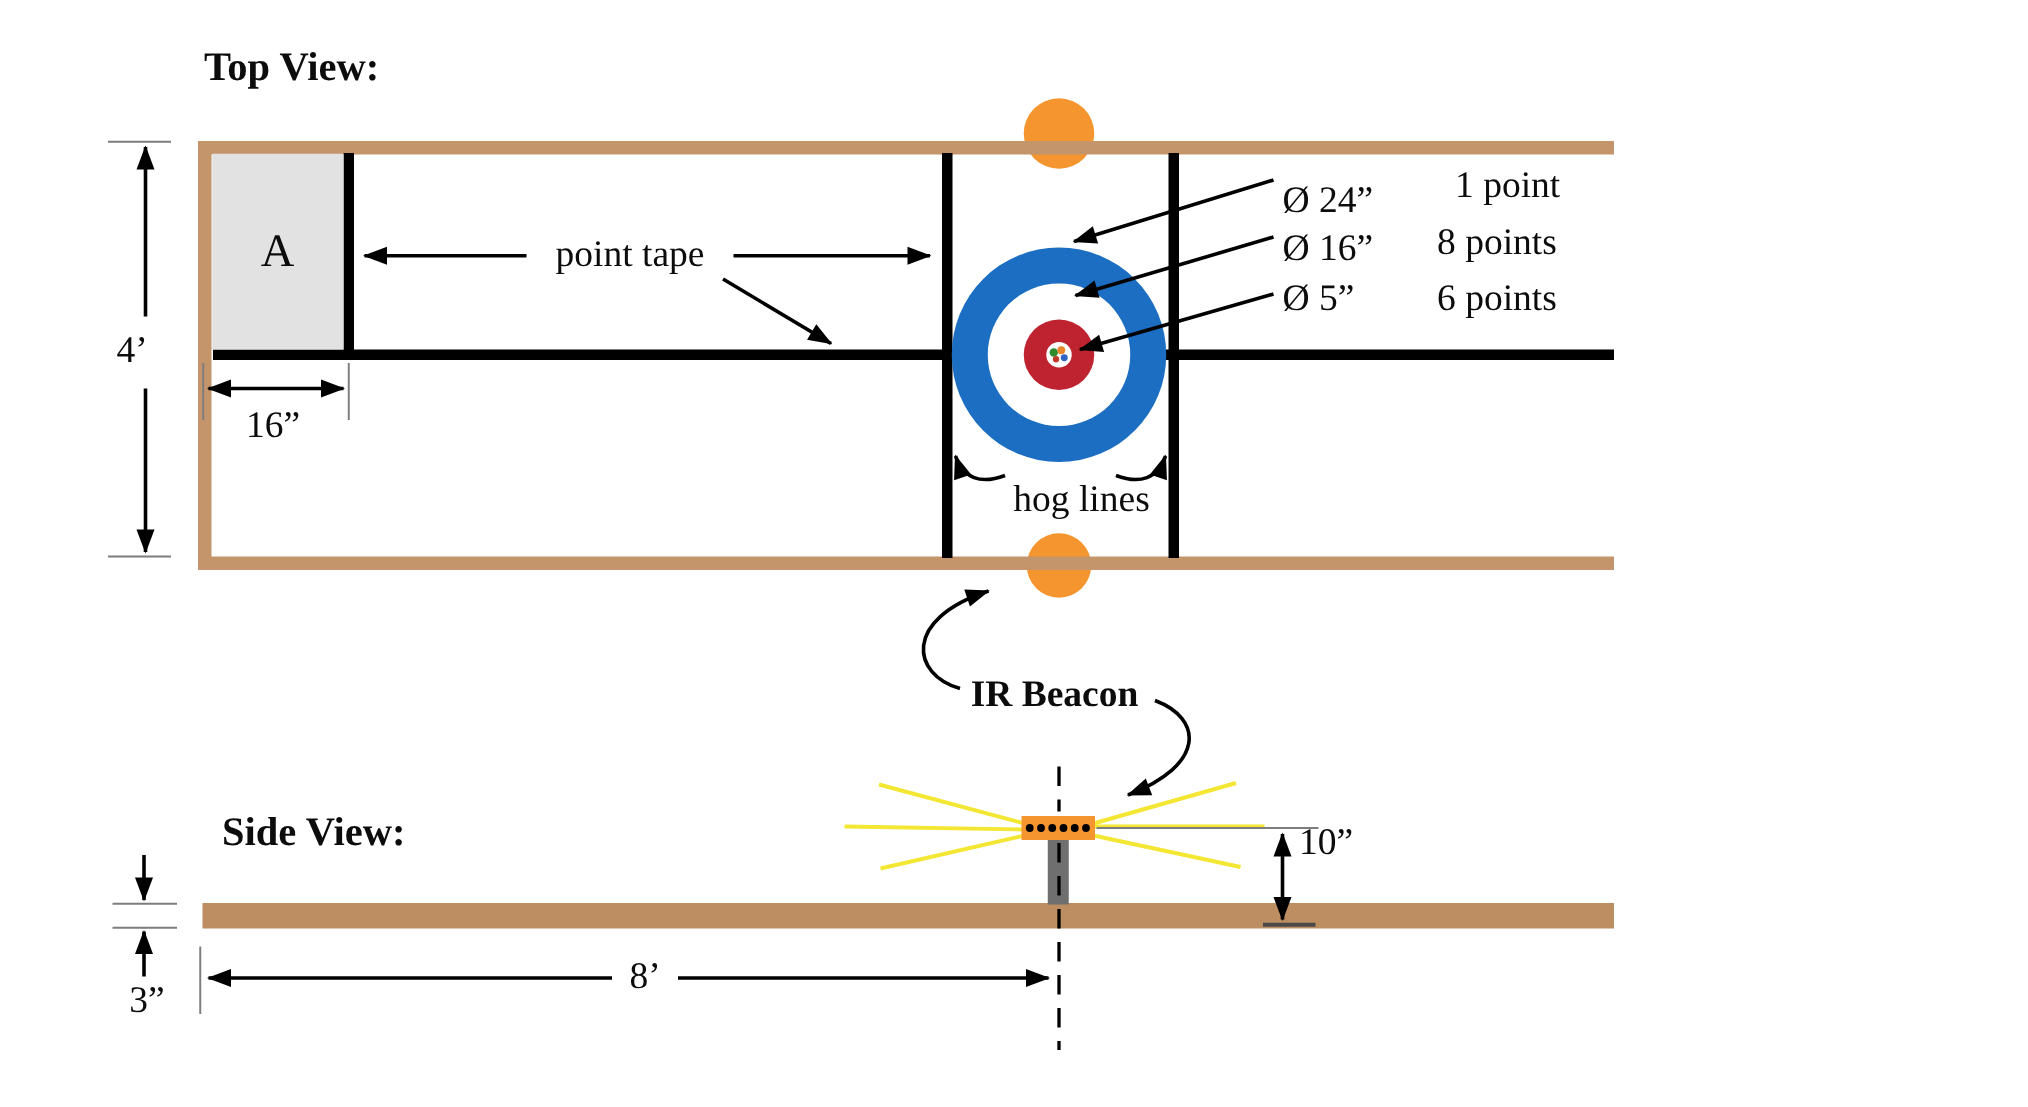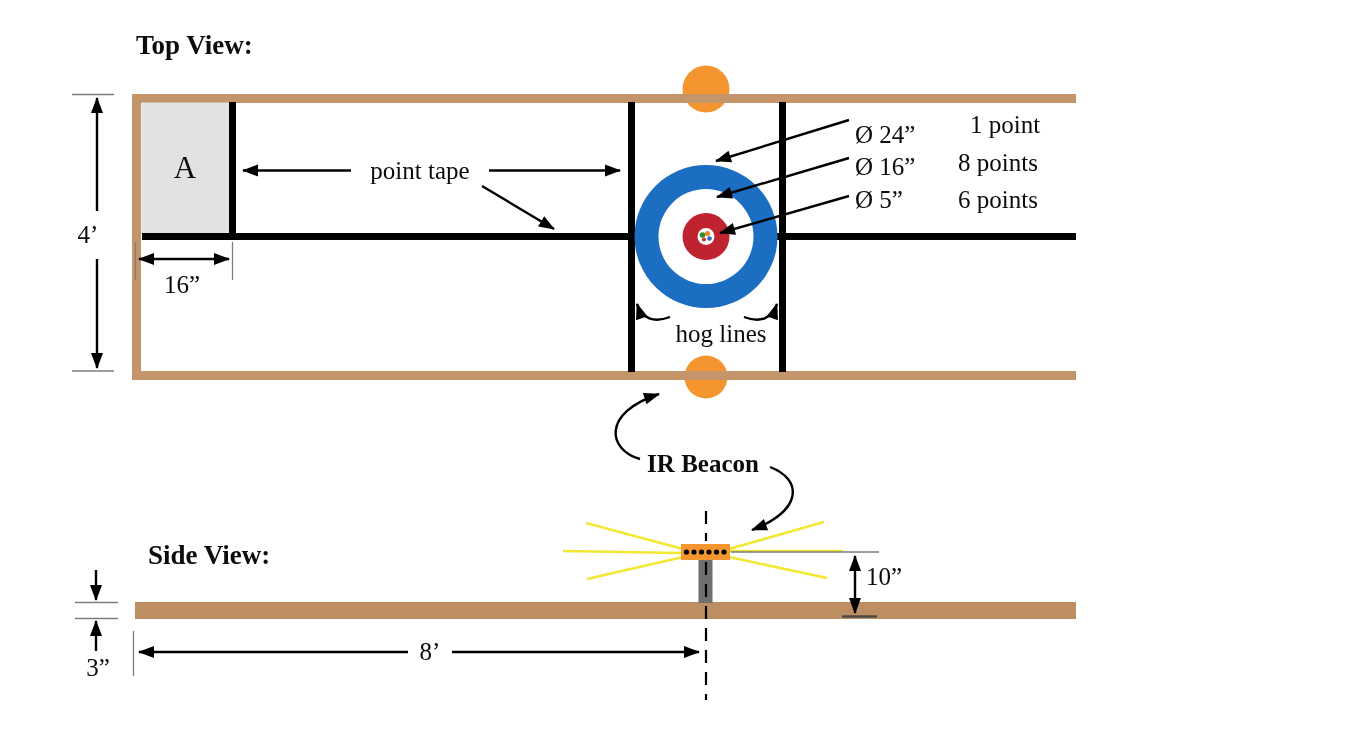"10”" span.lbl { top: 576px -> 562px }
